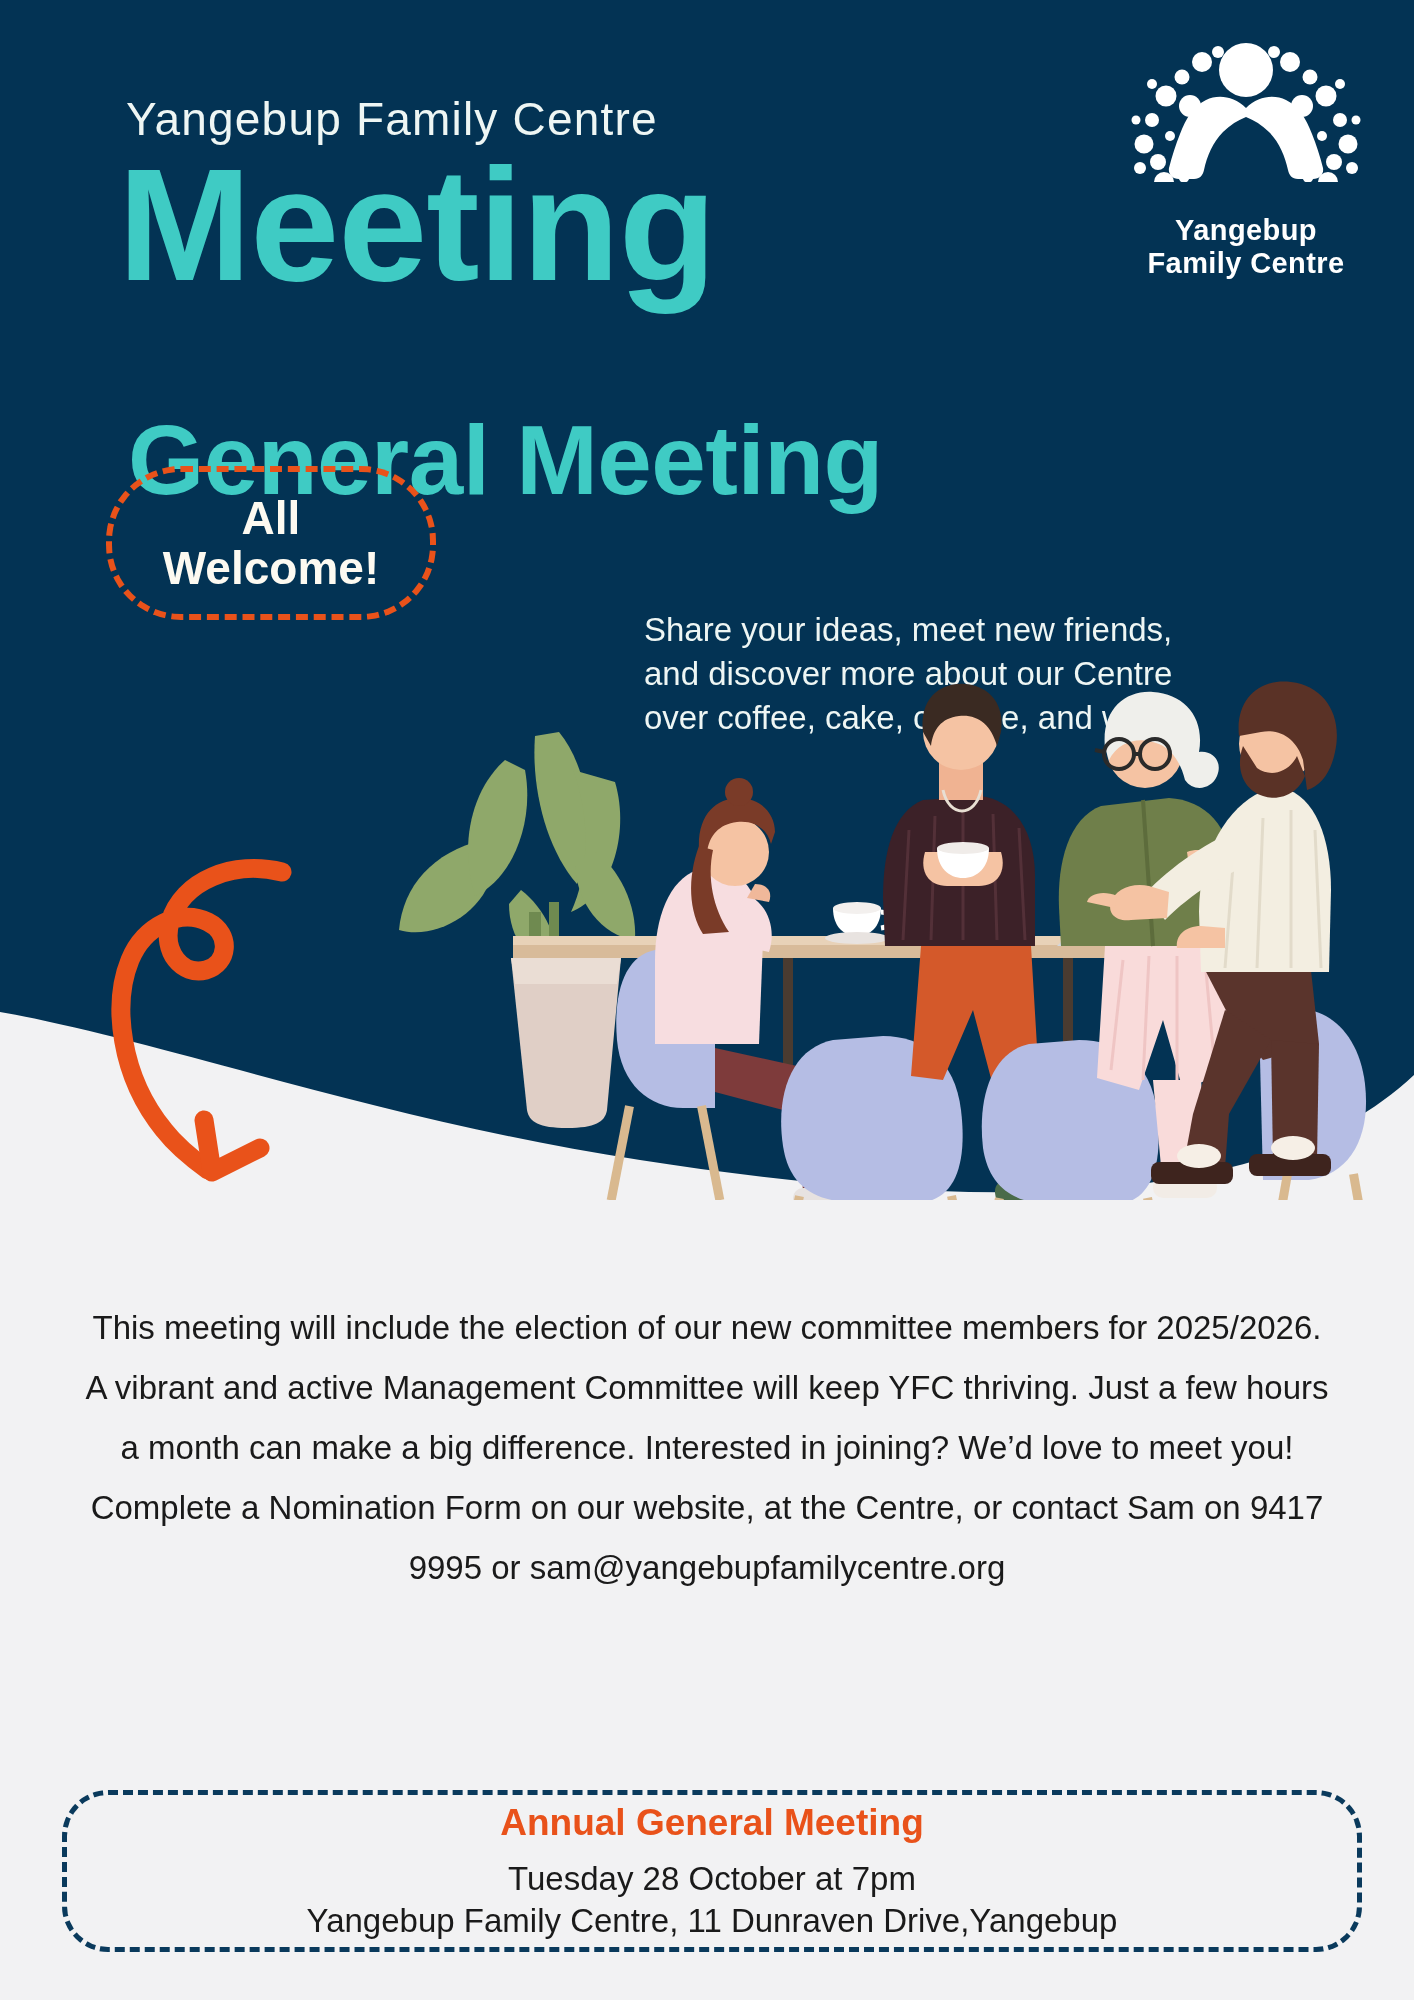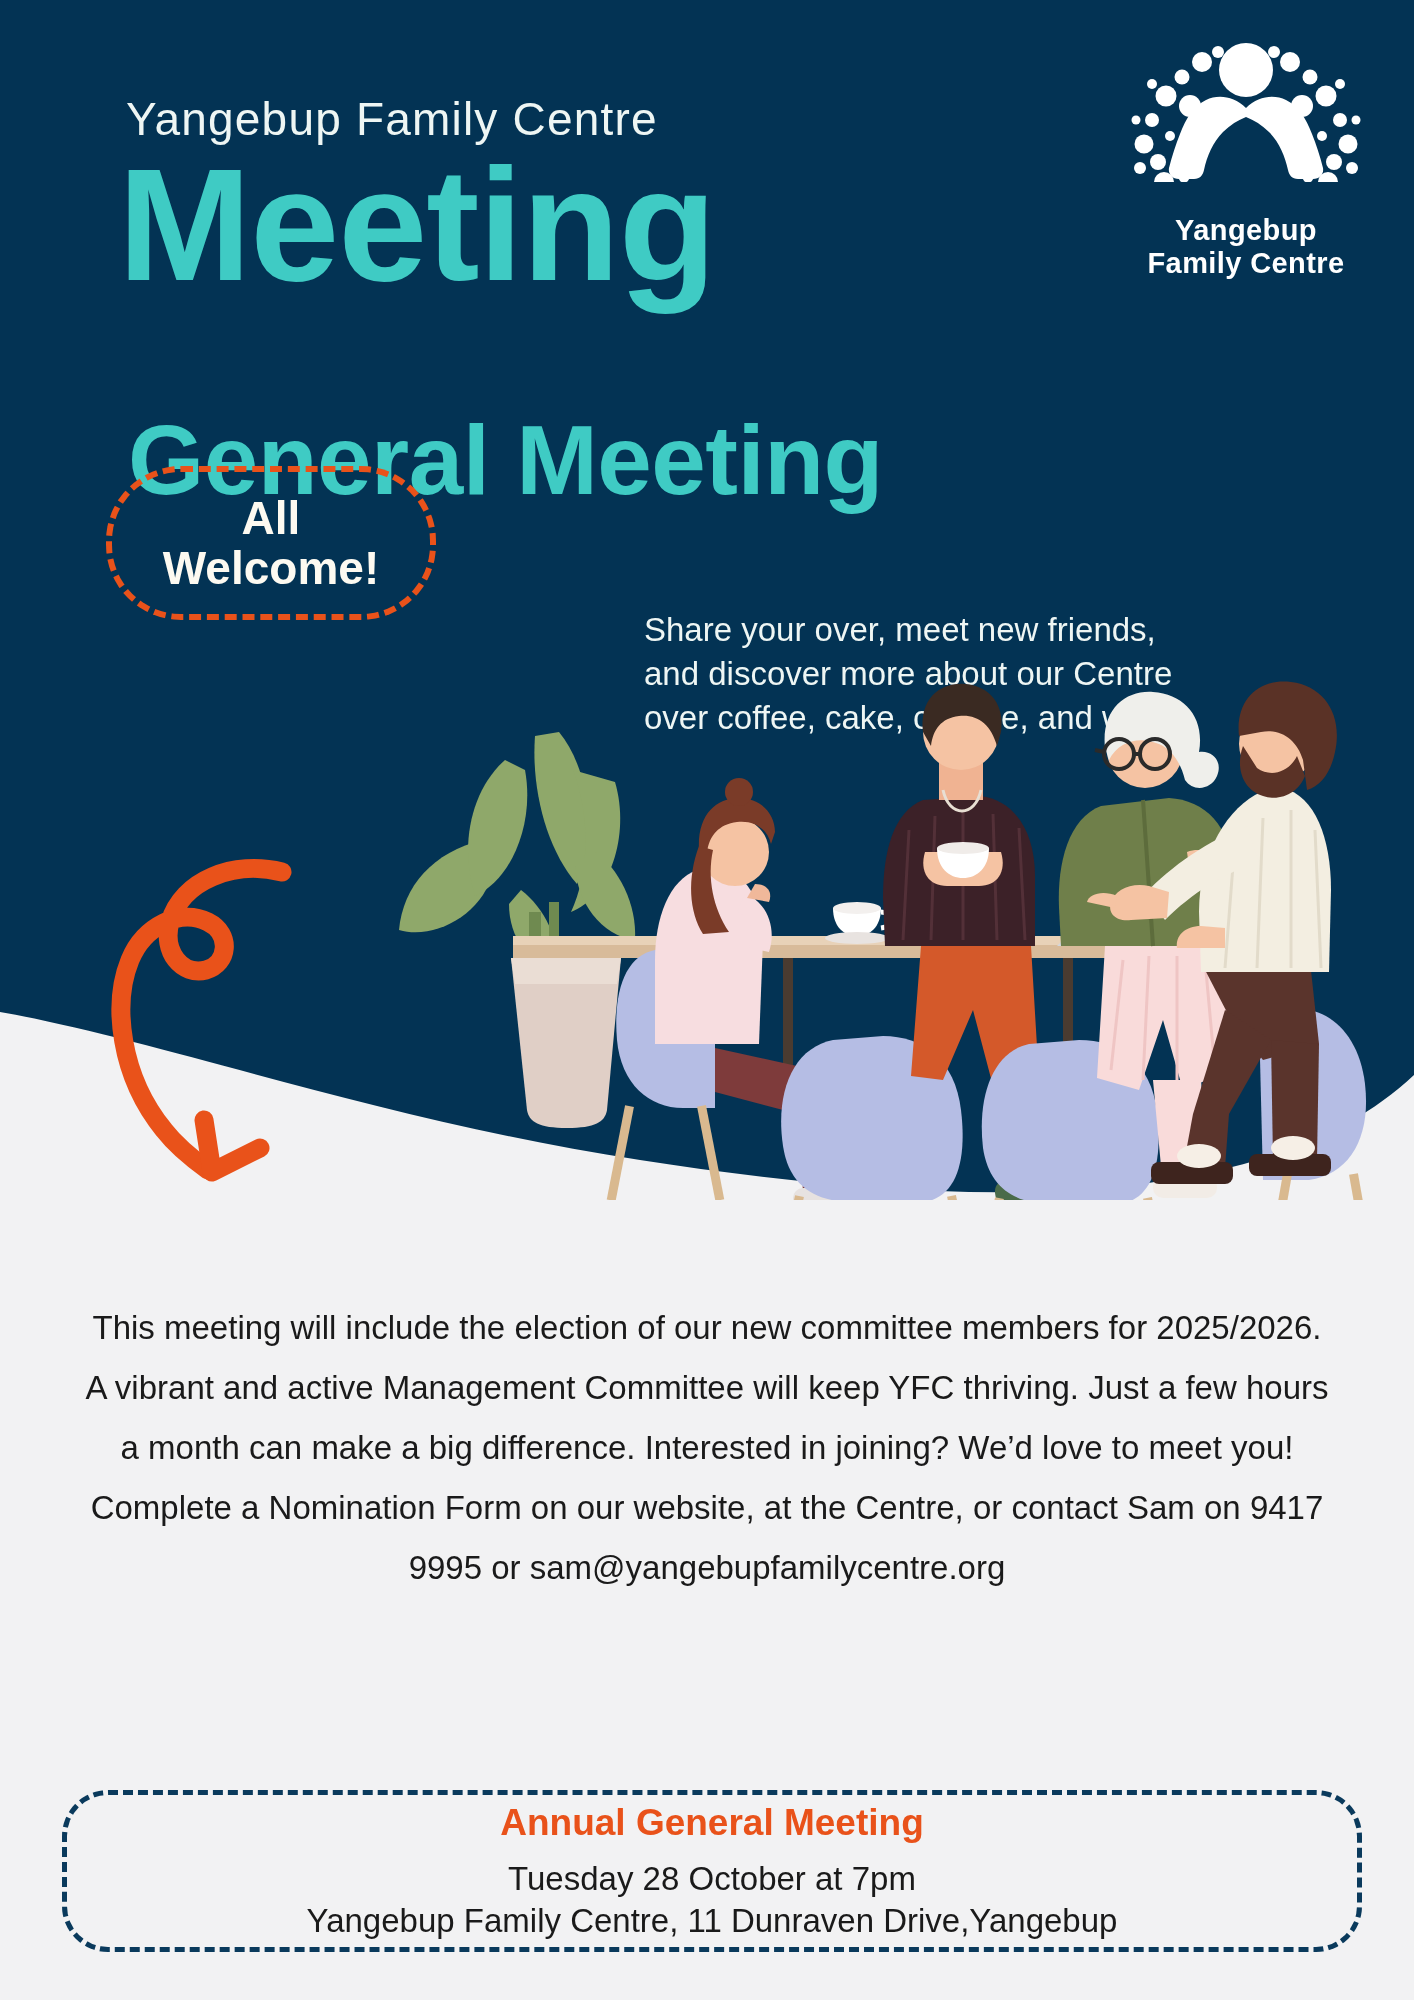"Share your over, meet new" div { text: over -> ideas }
